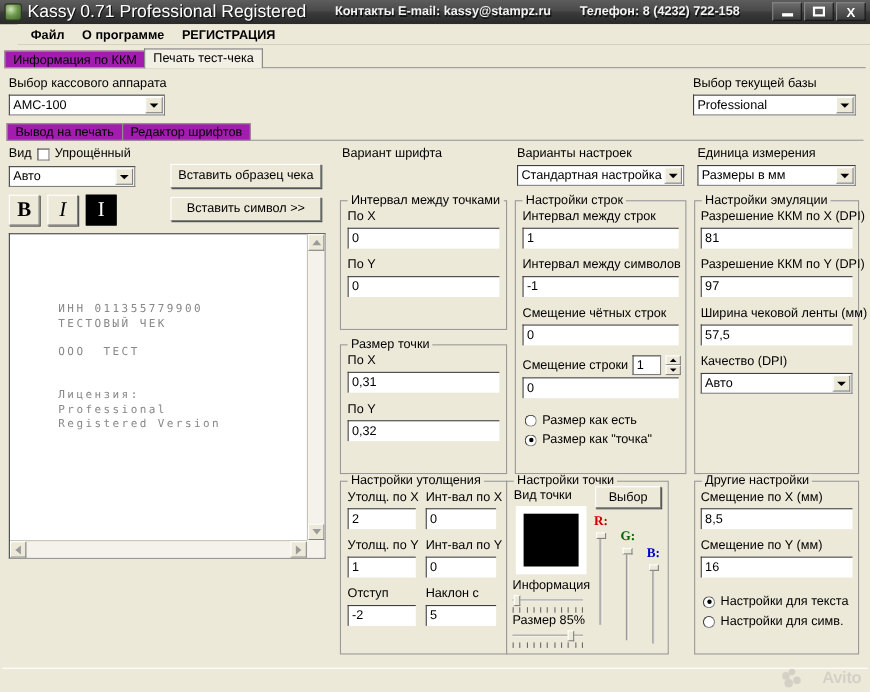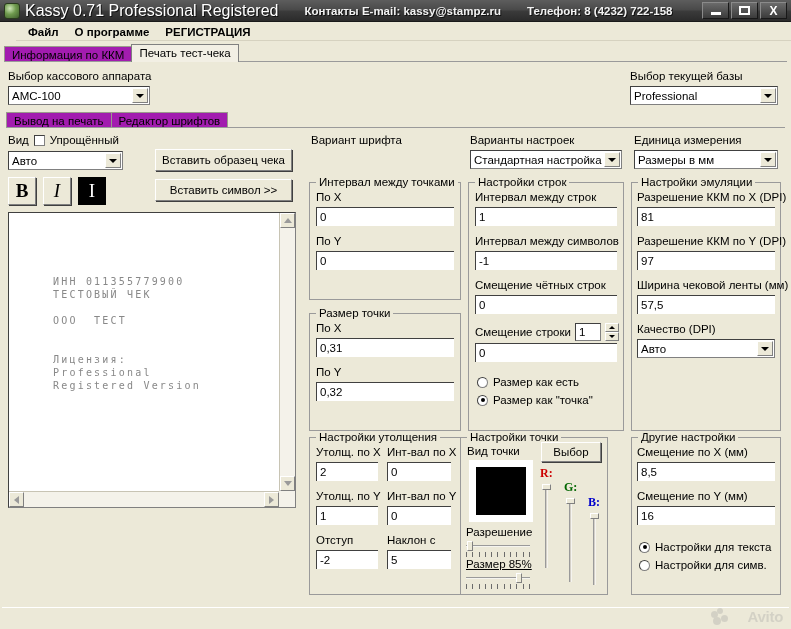"Разрешение" div.lbl { text: Разрешение -> Информация }
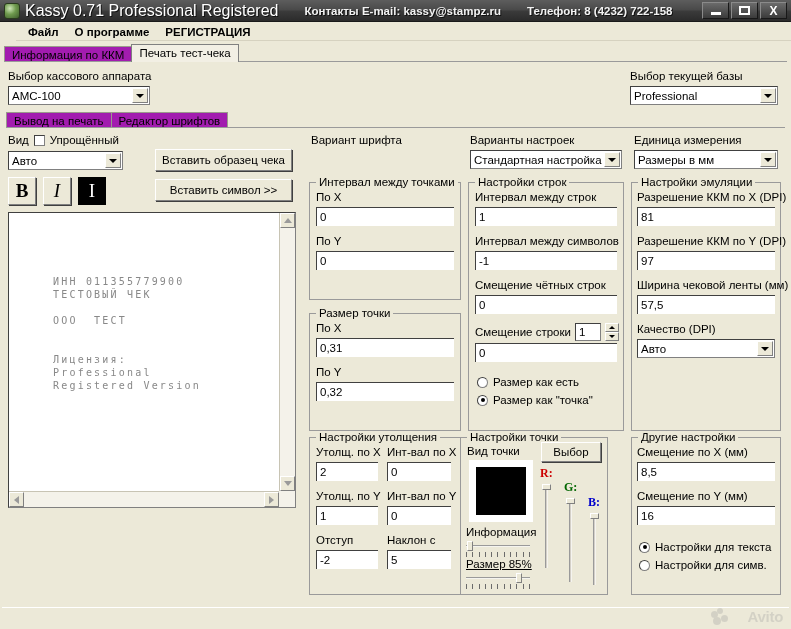"Размер 85%" div.lbl { text-decoration: underline -> none }
